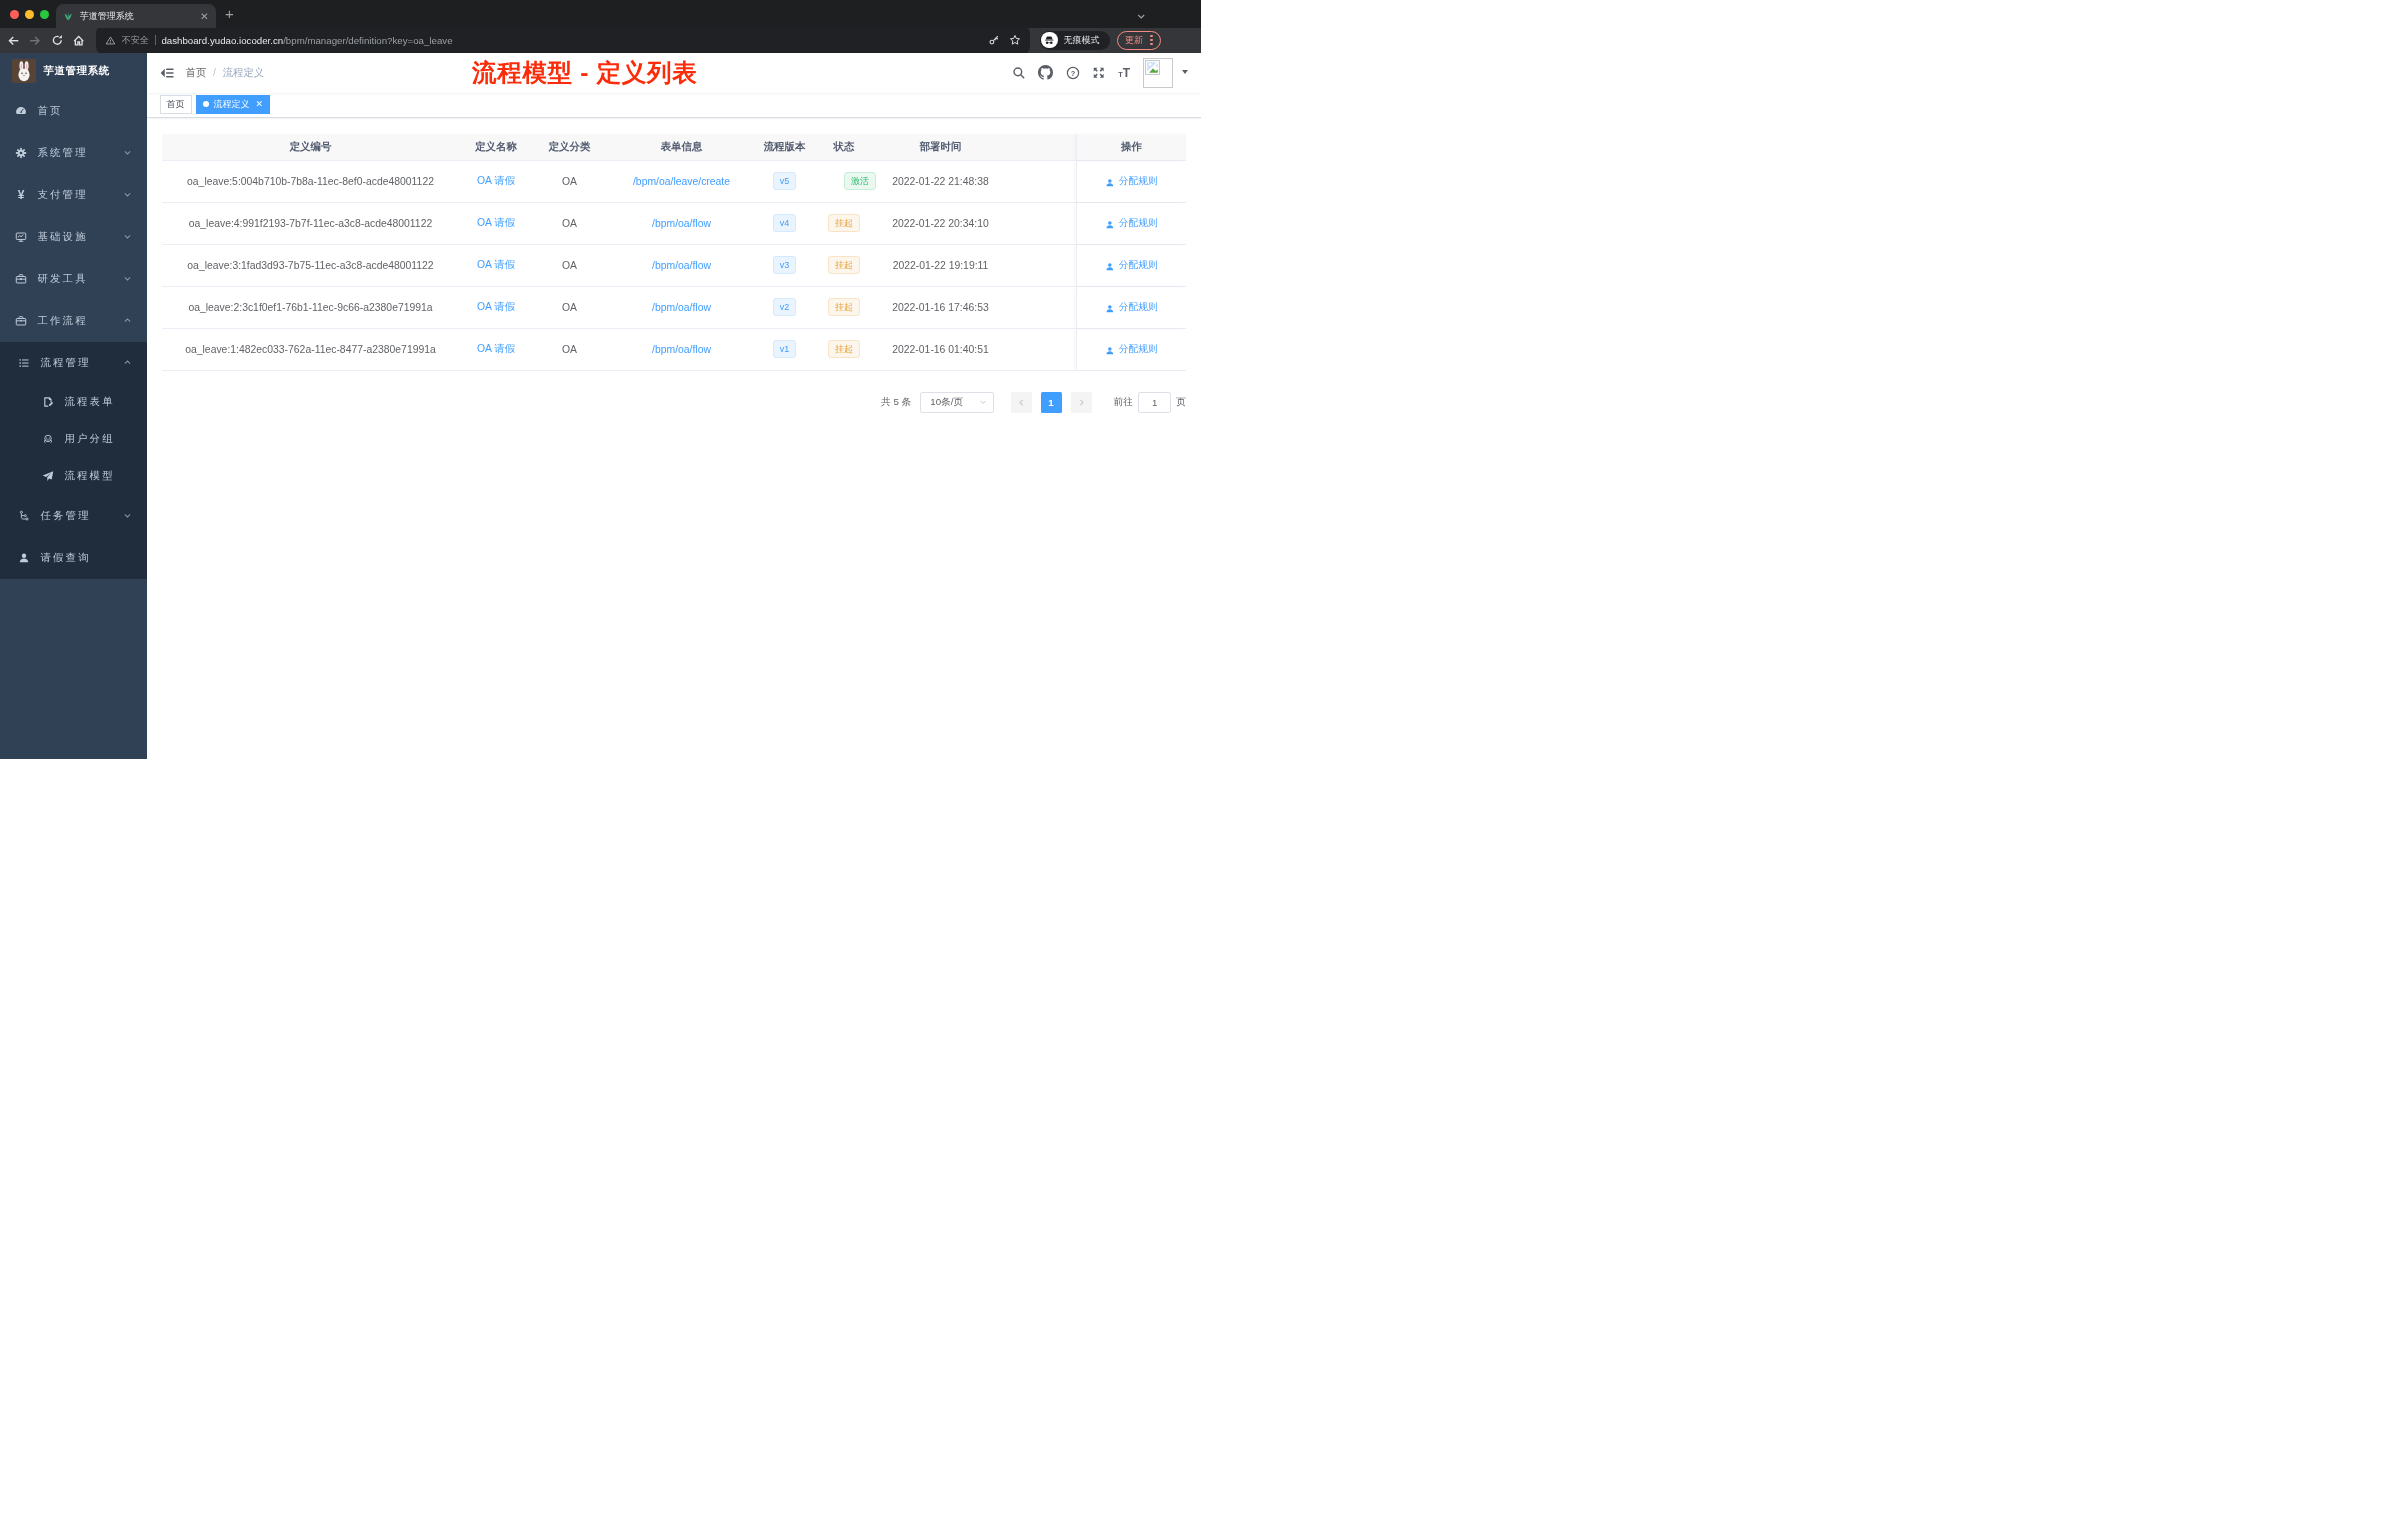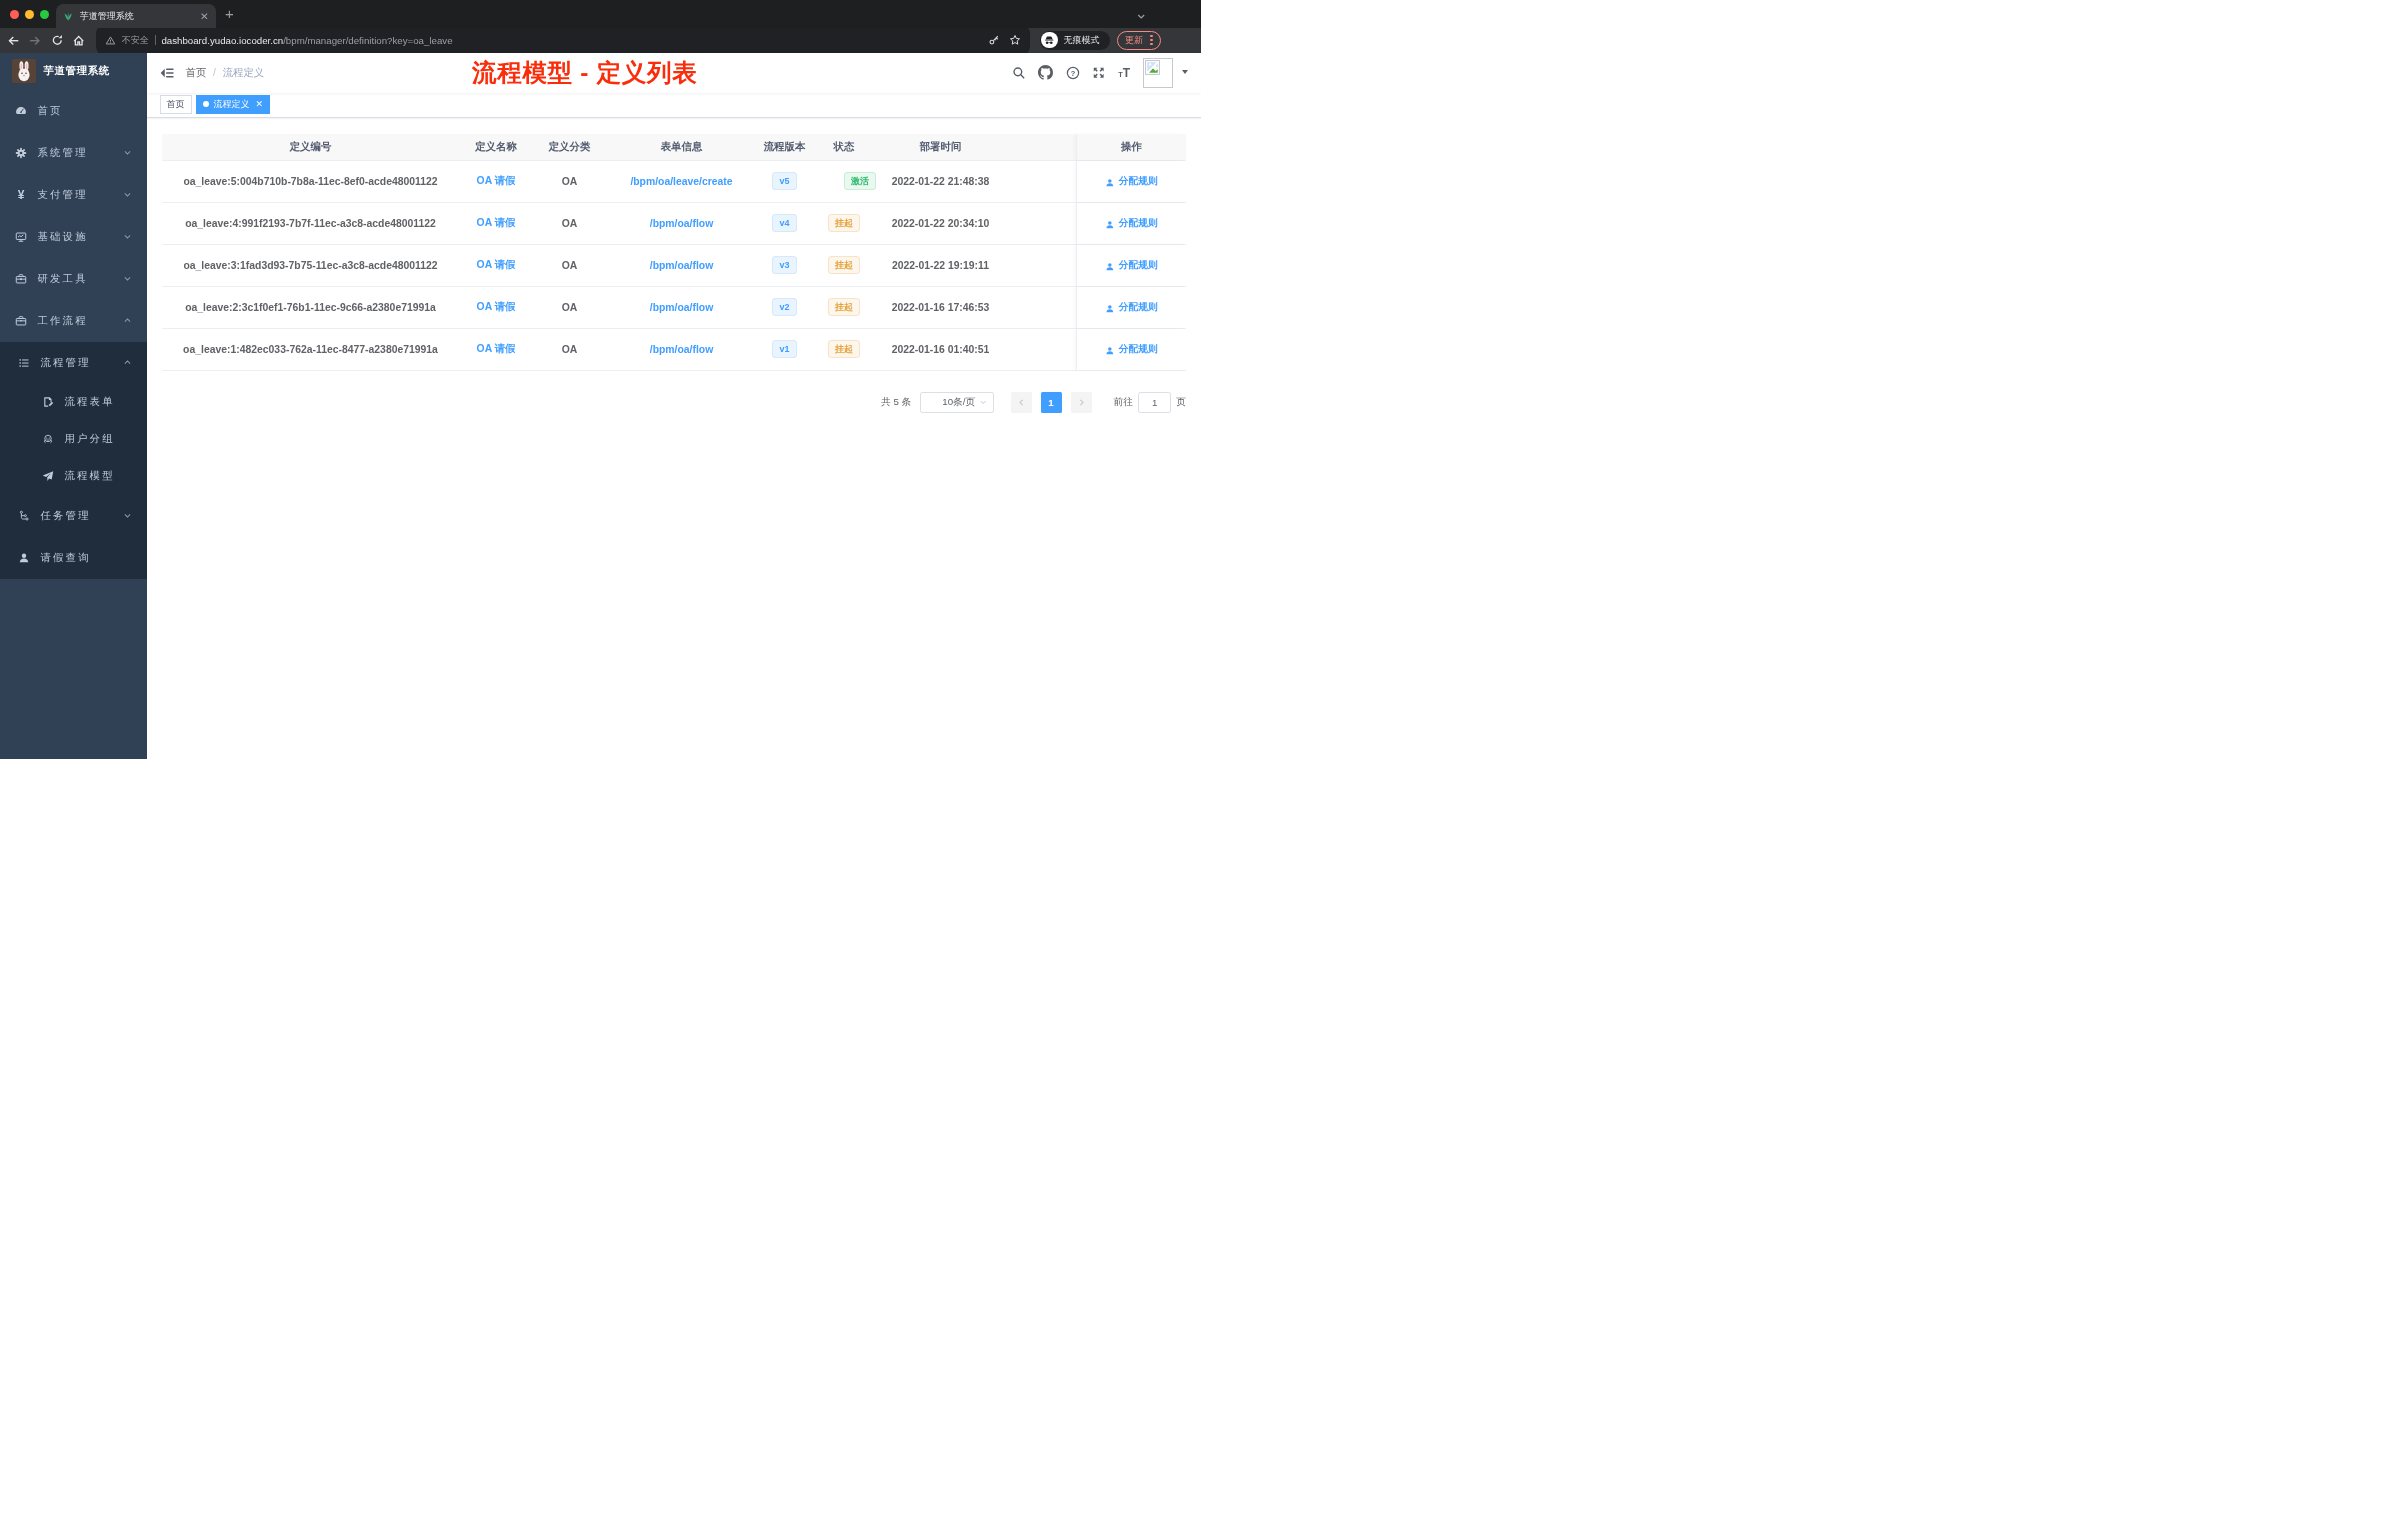"oa_leave:5:004b710b-7b8a-11ec-8ef0-acde4" .t-row { font-weight: bold -> none }
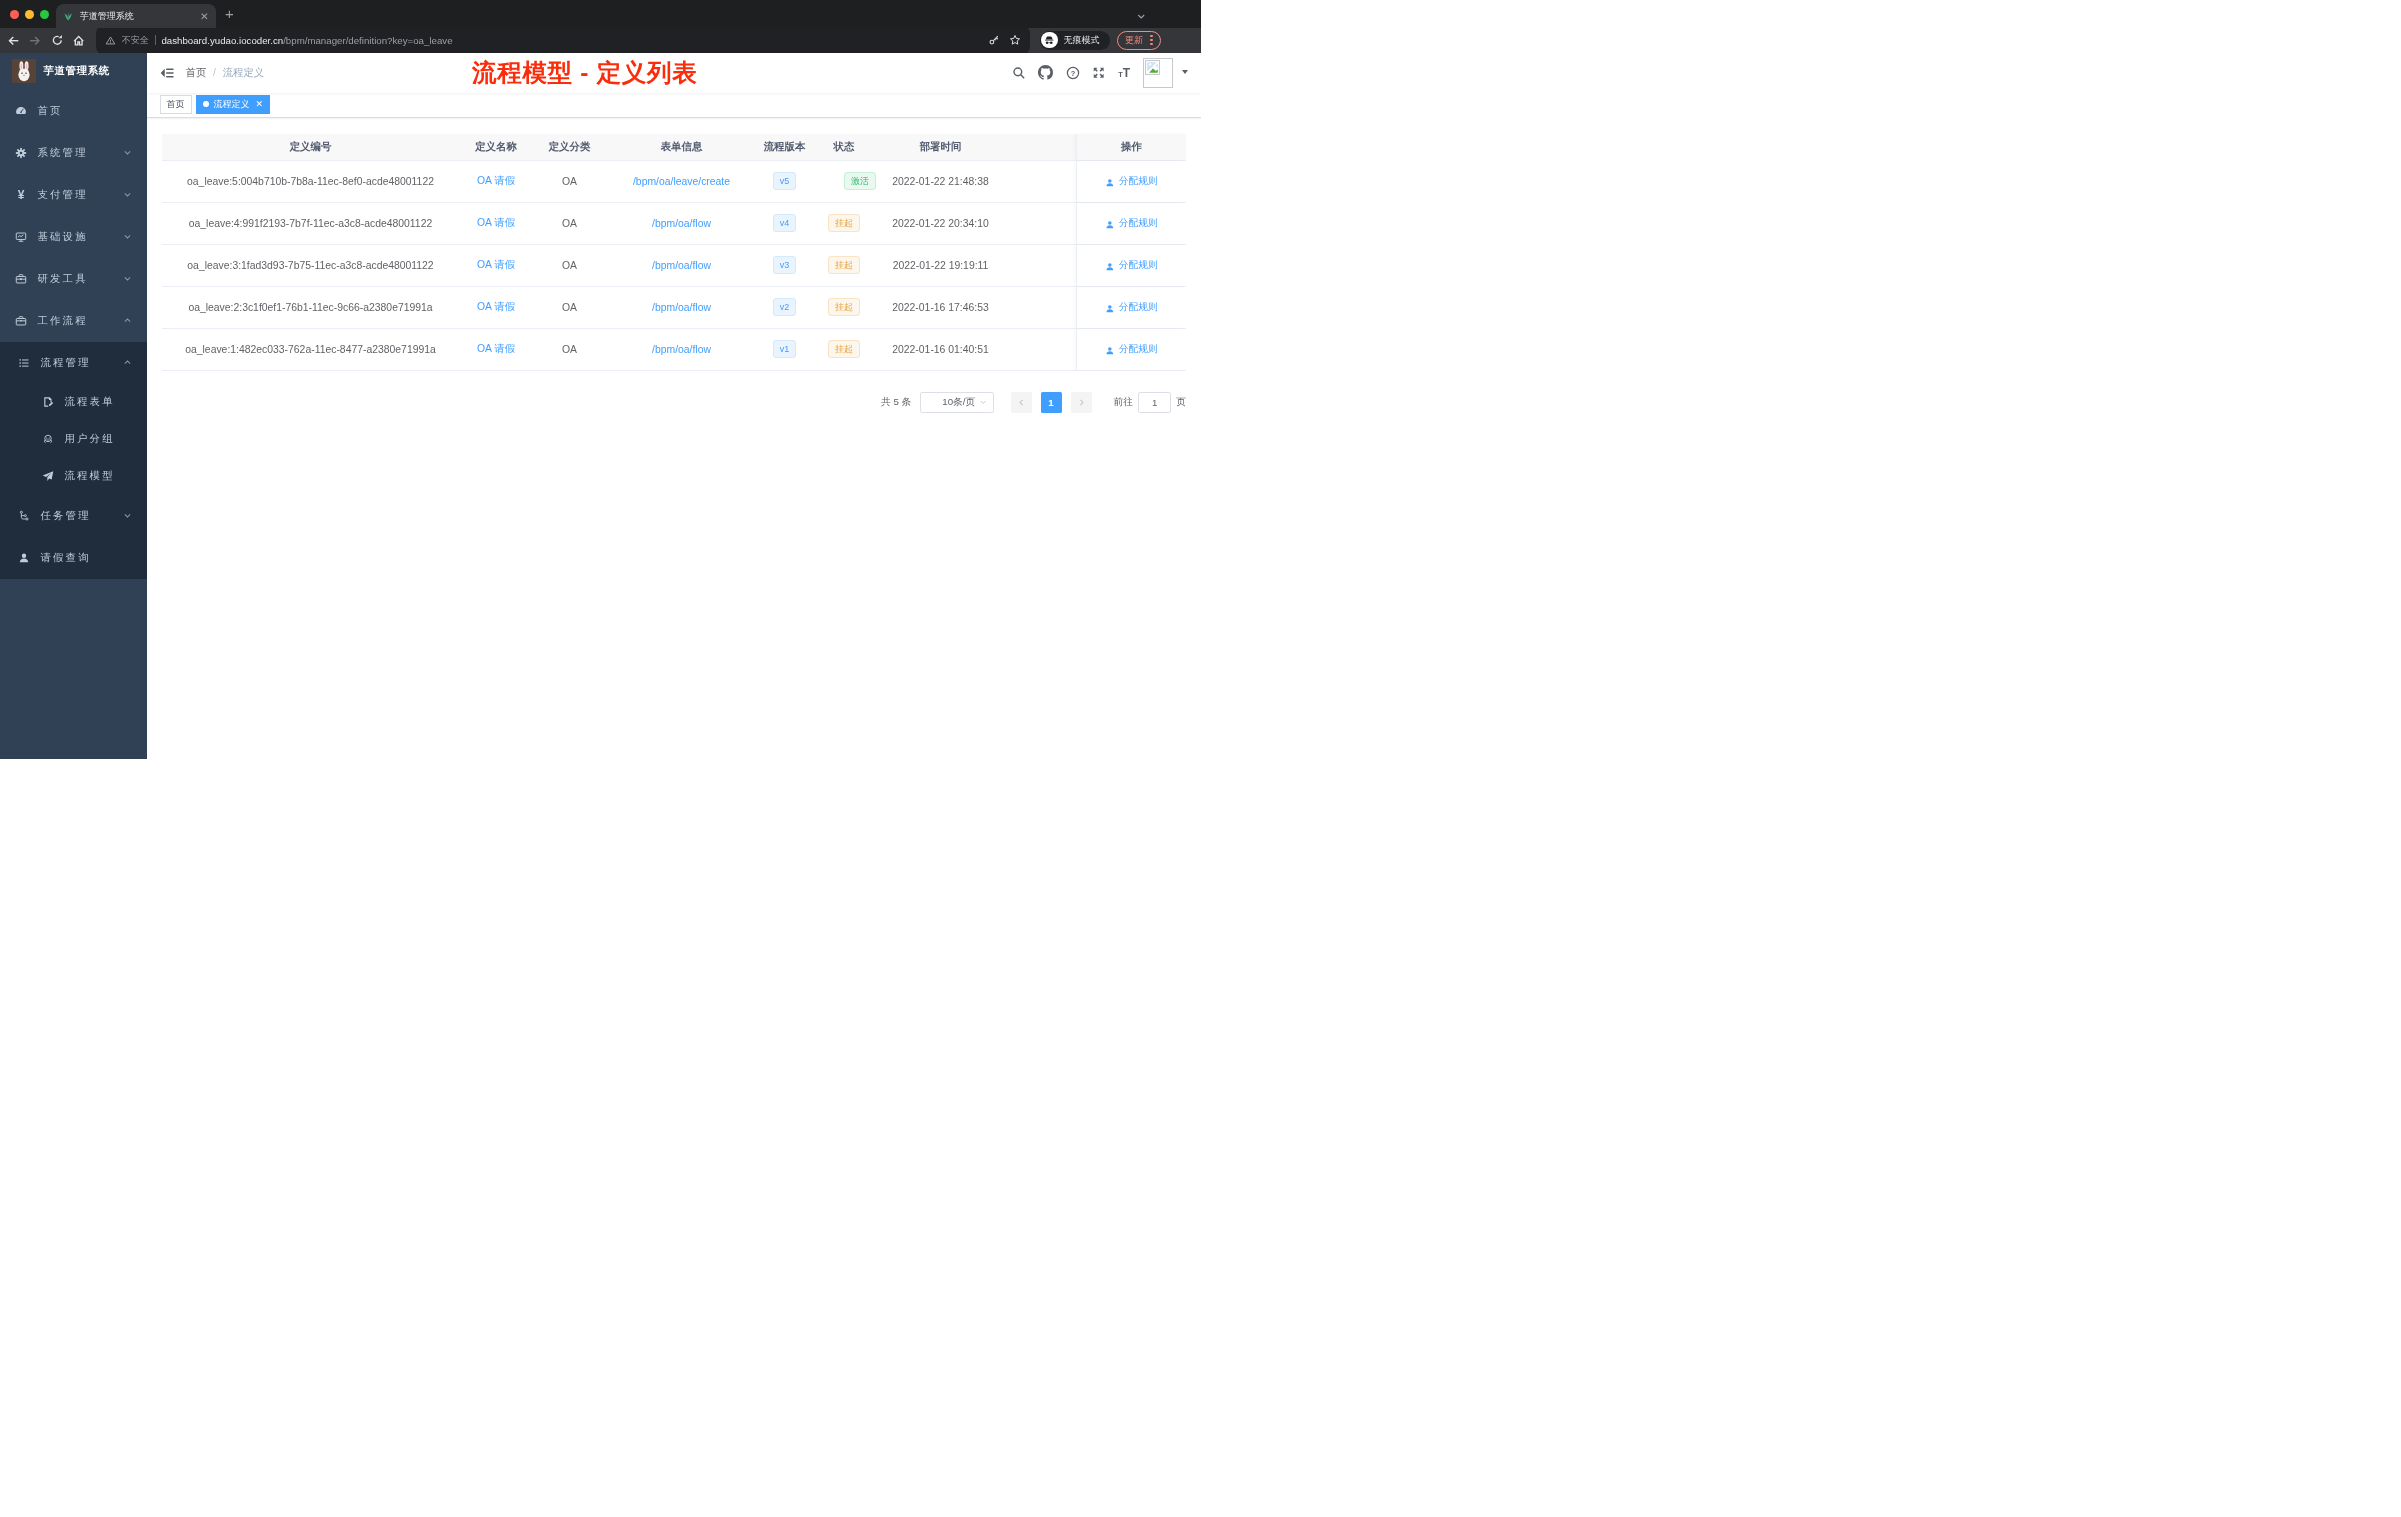"10条/页" .pg-select { padding: 0 6px 0 21px -> 0 6px 0 9px }
